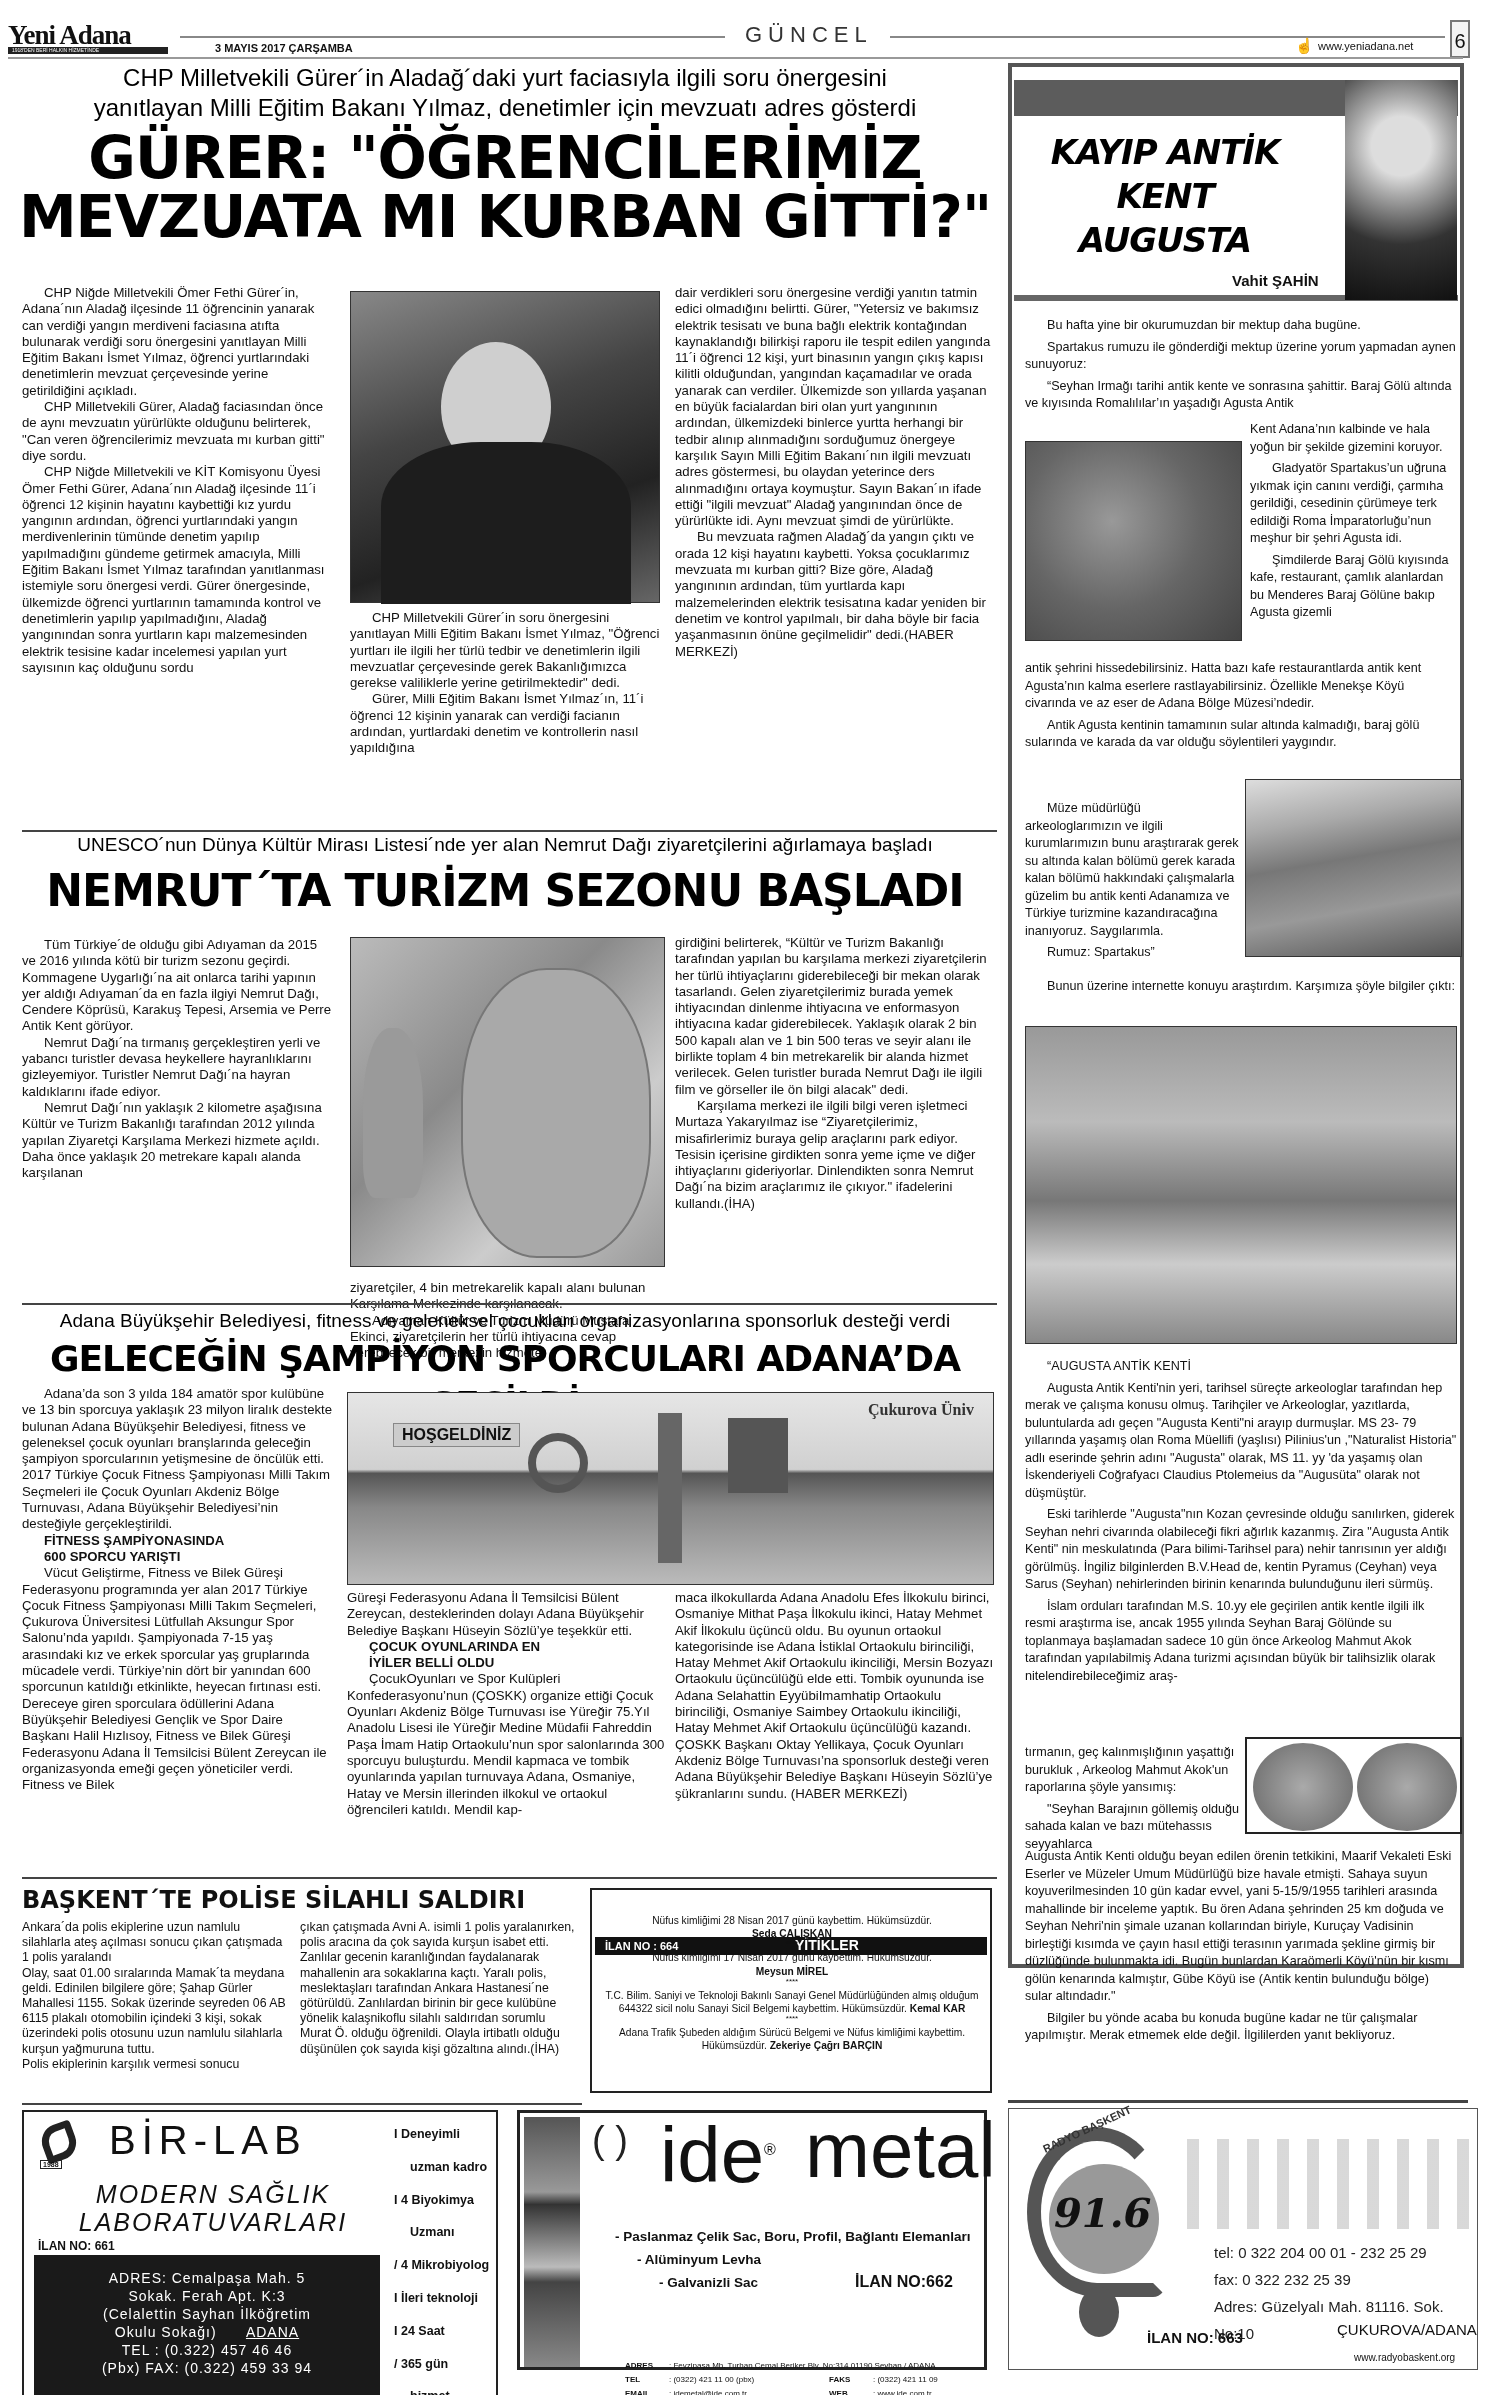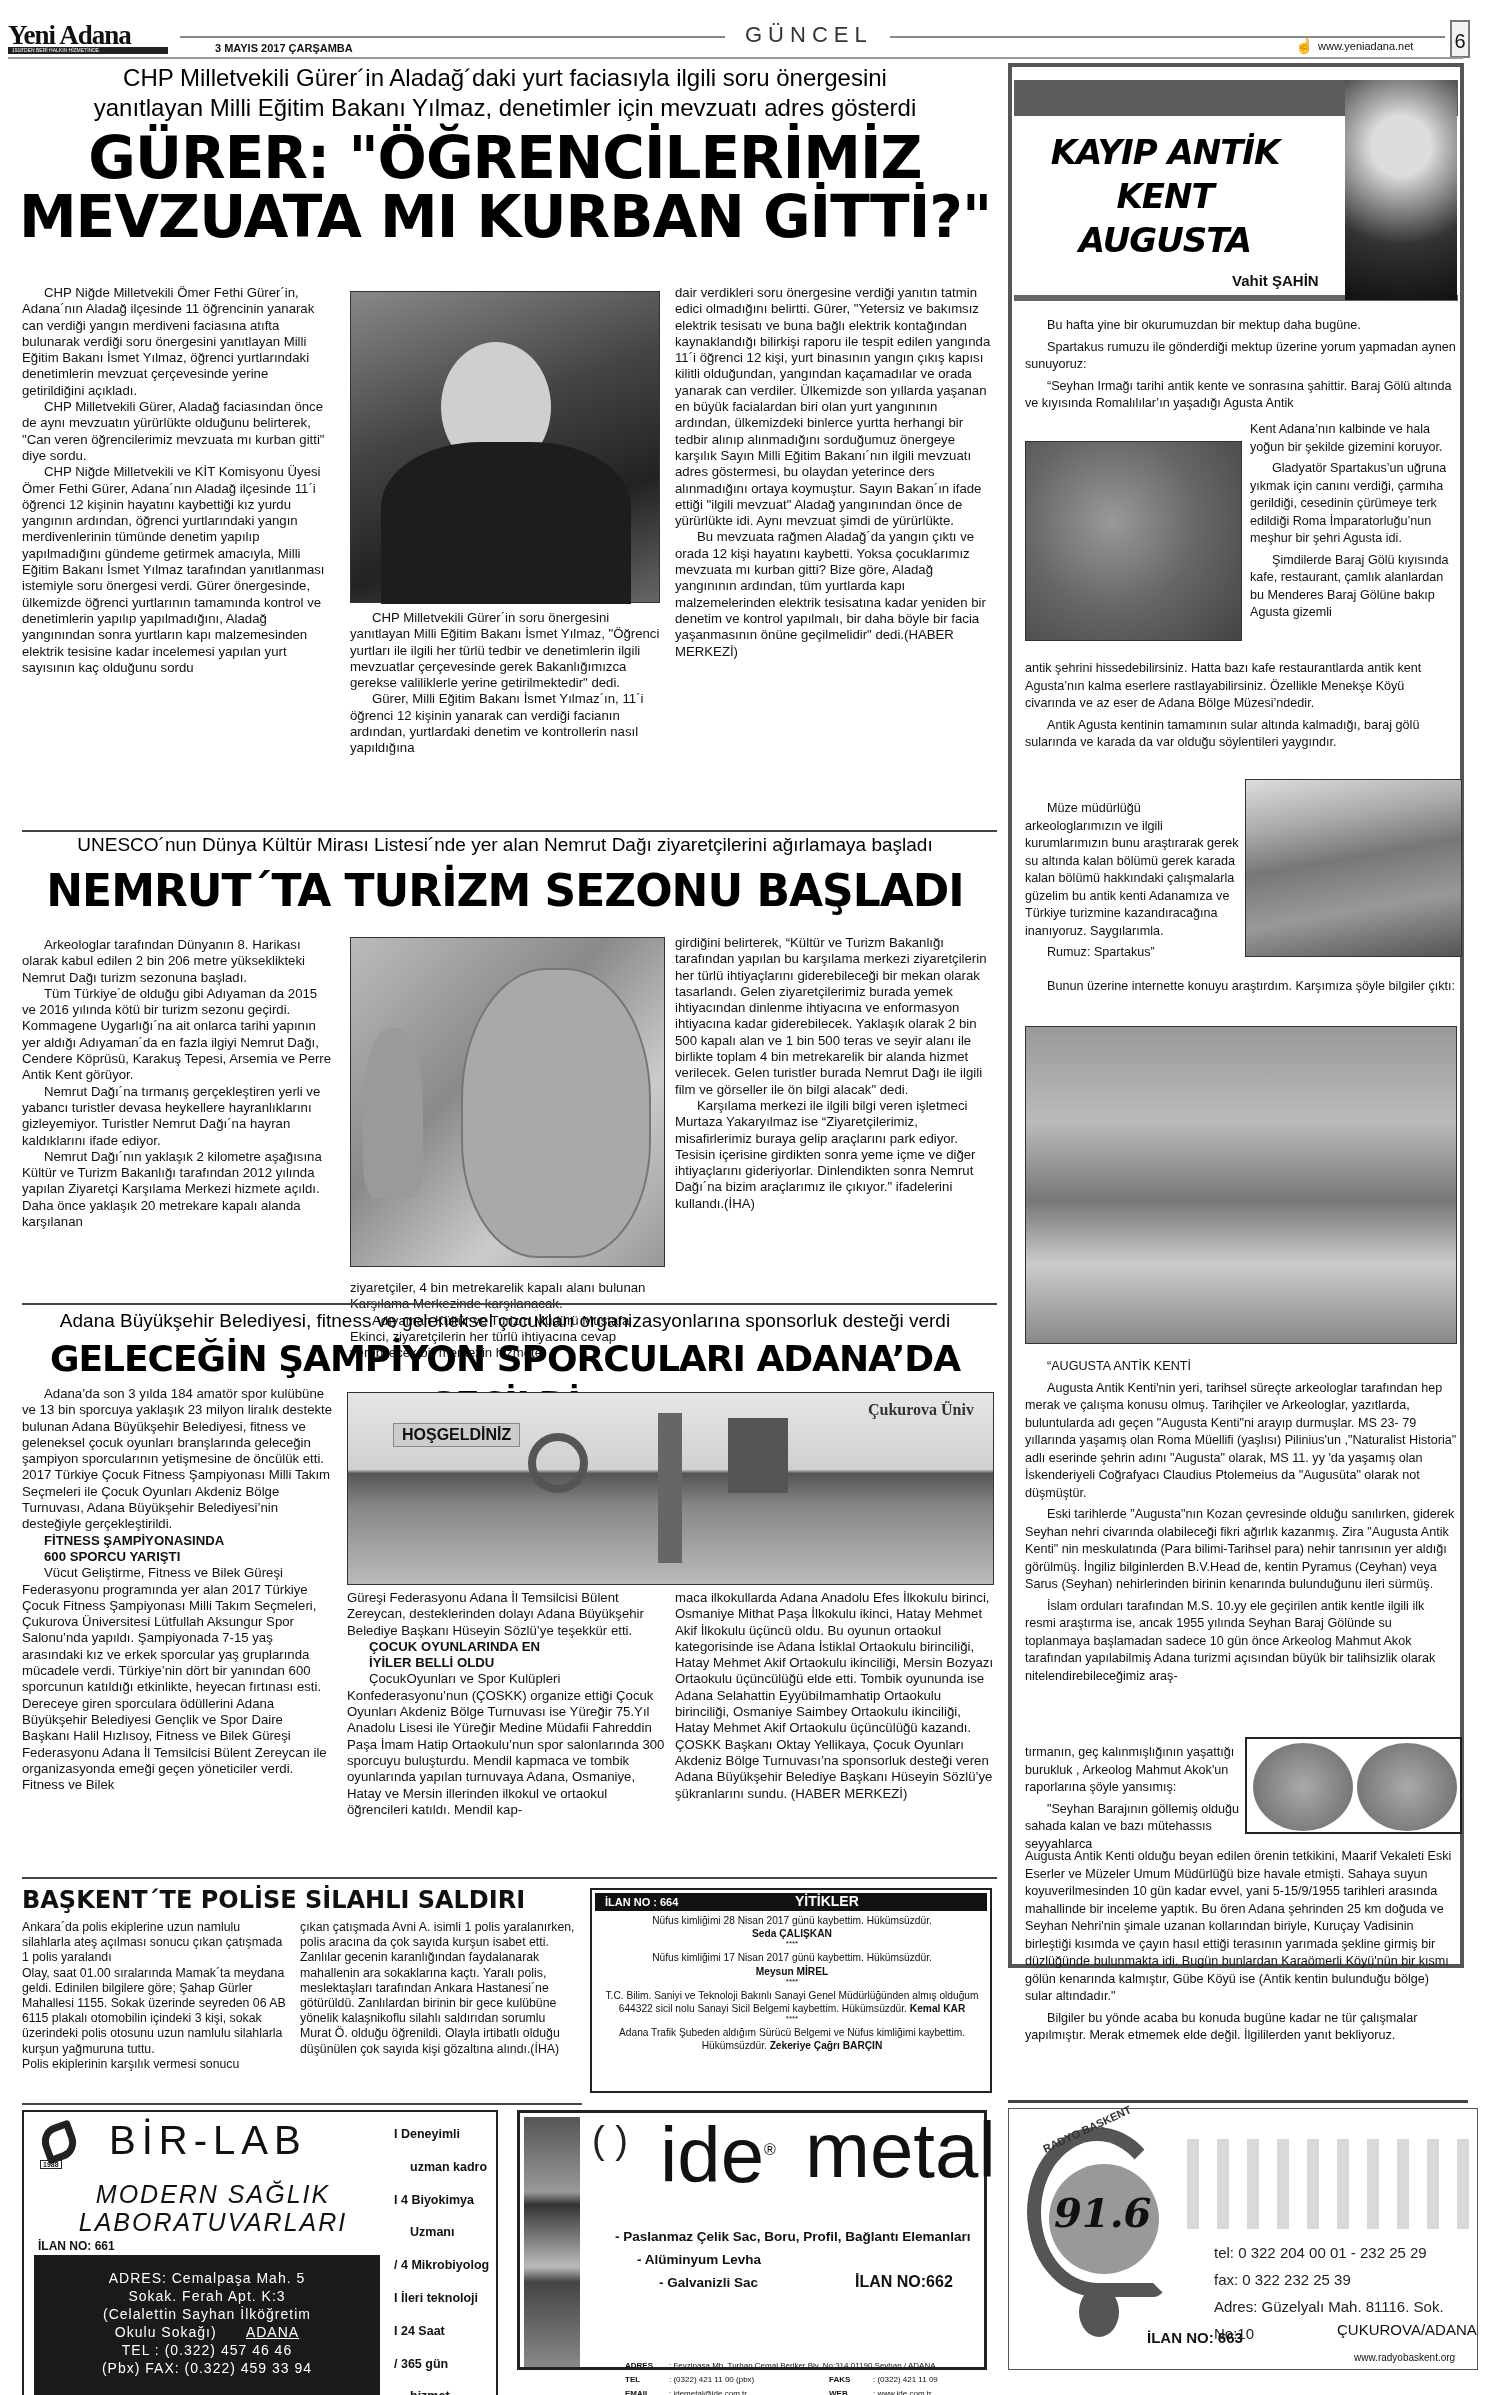"Arkeologlar tarafından Dünyanın 8." p { html: <p>Arkeologlar tarafından Dünyanın 8. Harikası olarak kabul edilen 2 bin 206 metre yükseklikteki Nemrut Dağı turizm sezonuna başladı.</p> -> none }
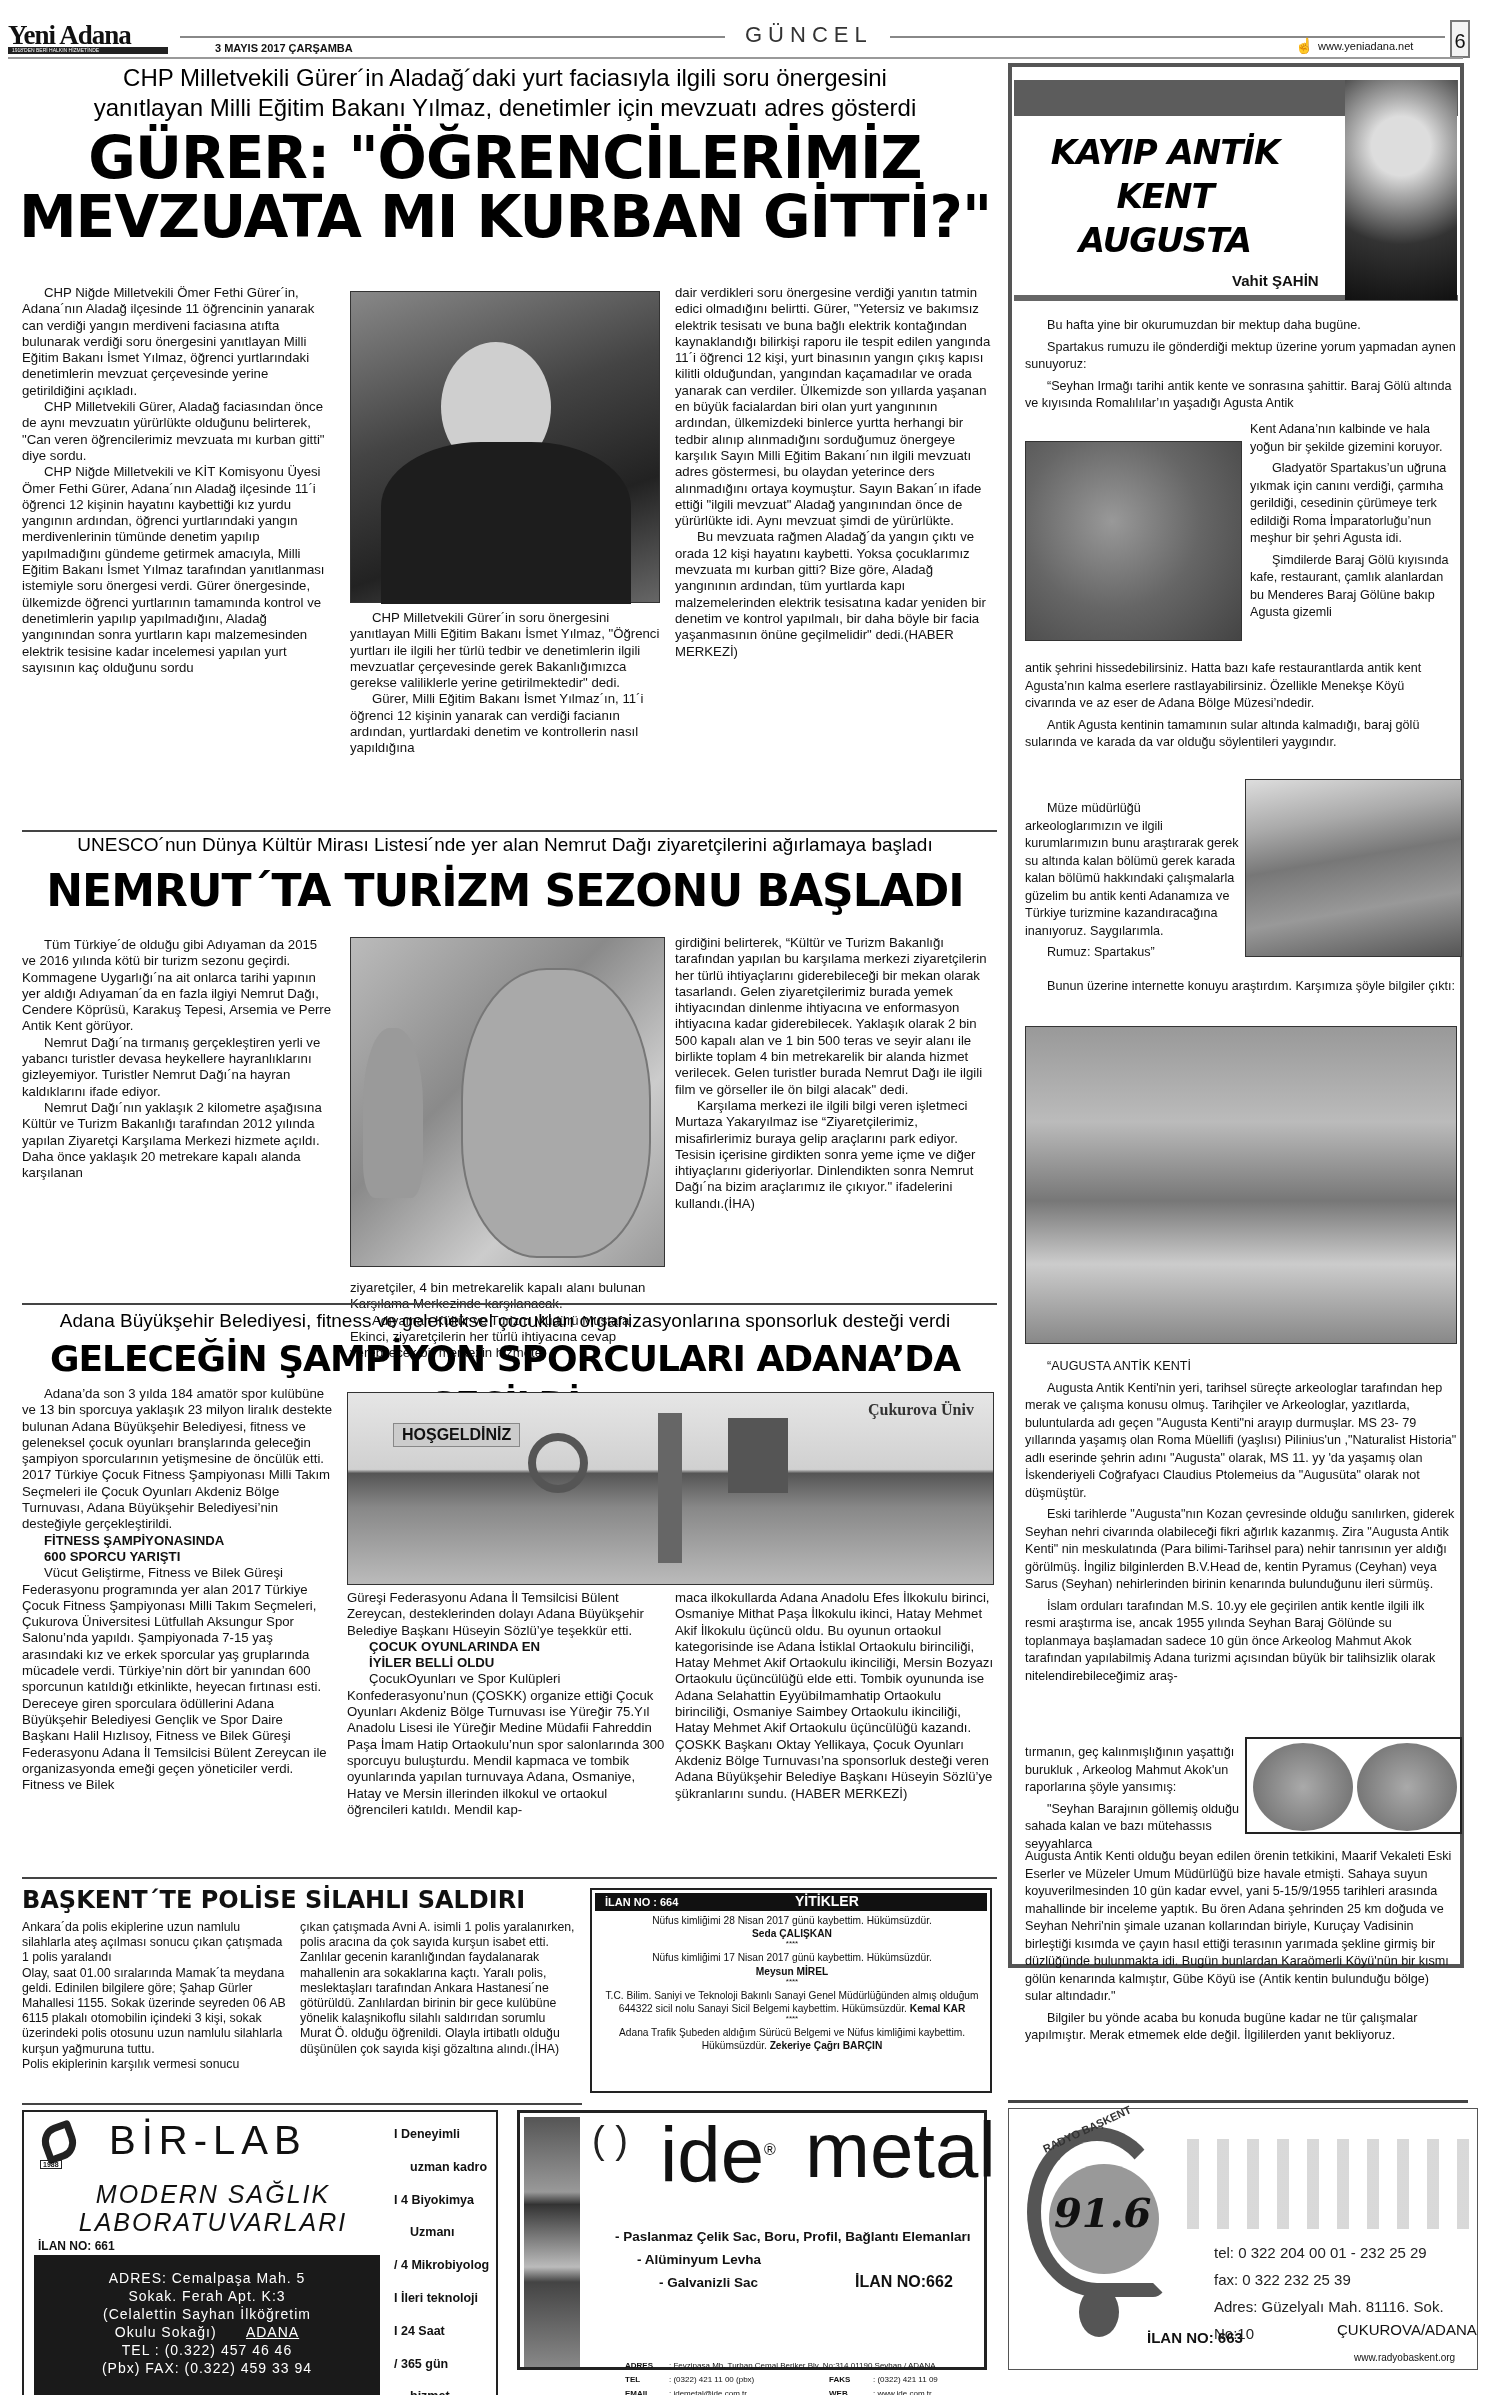"İLAN NO : 664" .yitik-head { margin-top: none -> 44px }
